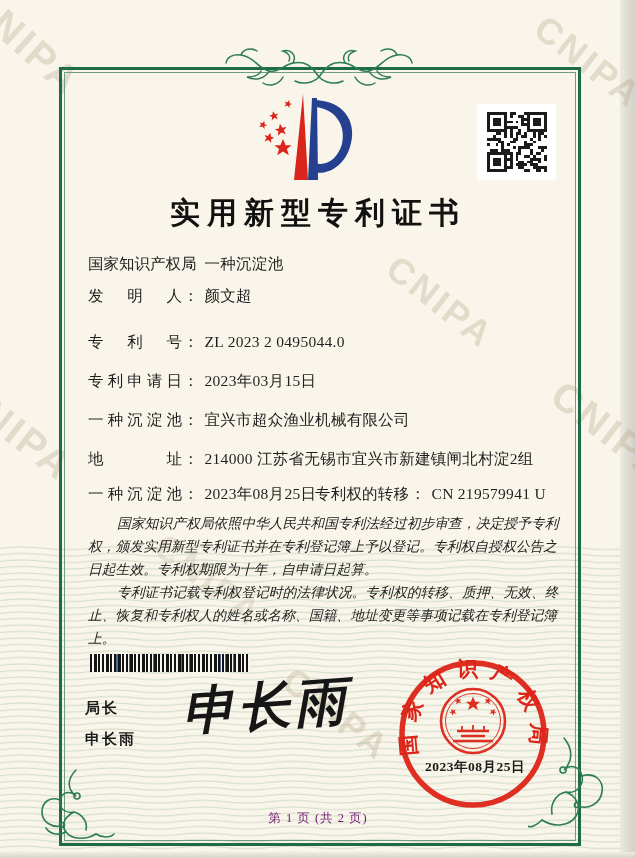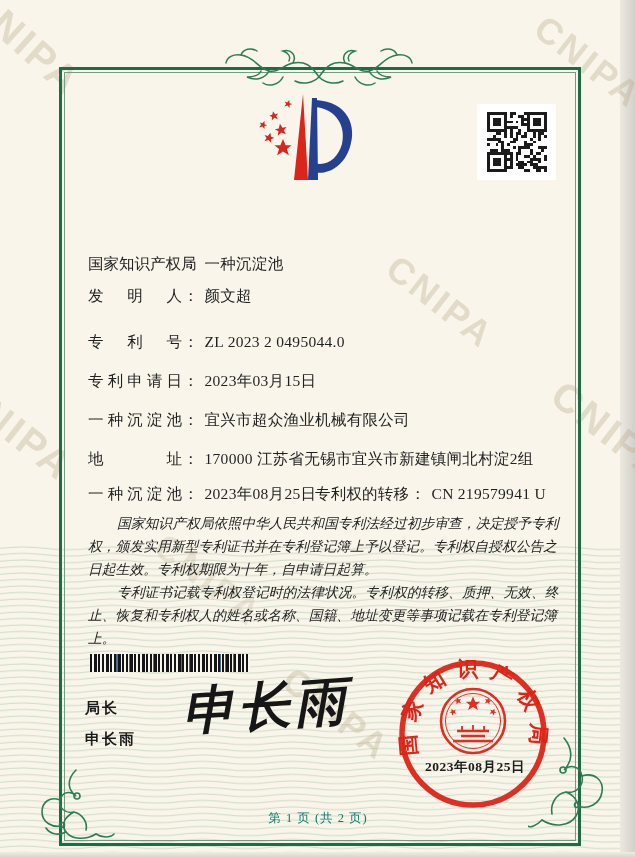"实用新型专利证书" div.title { html: none -> <div>实用新型专利证书</div> }
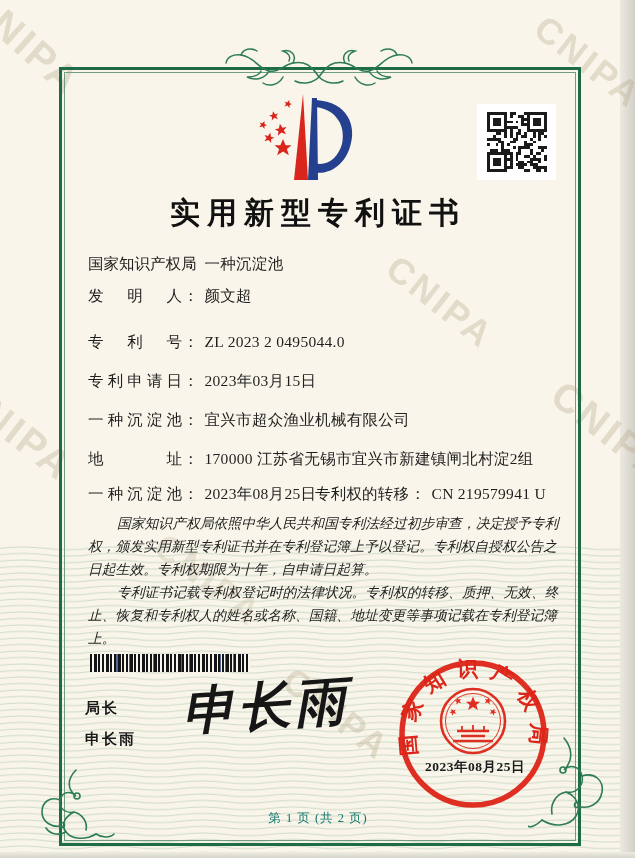"170000 江苏省无锡市宜兴市新建镇闸北村淀2组" span.fvalue { text: 170000 -> 214000 }
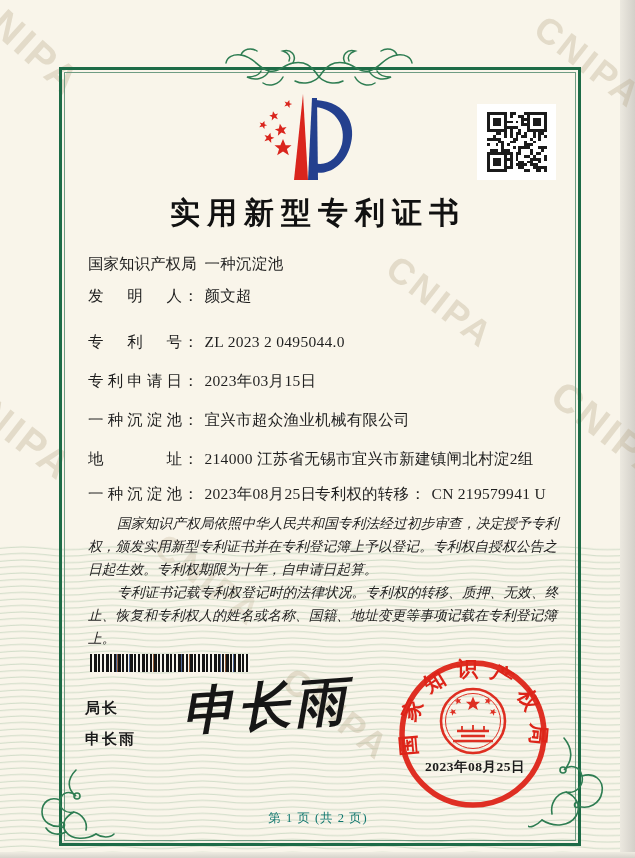"第 1 页 (共 2" .footer { color: #0f766e -> #701a75 }
